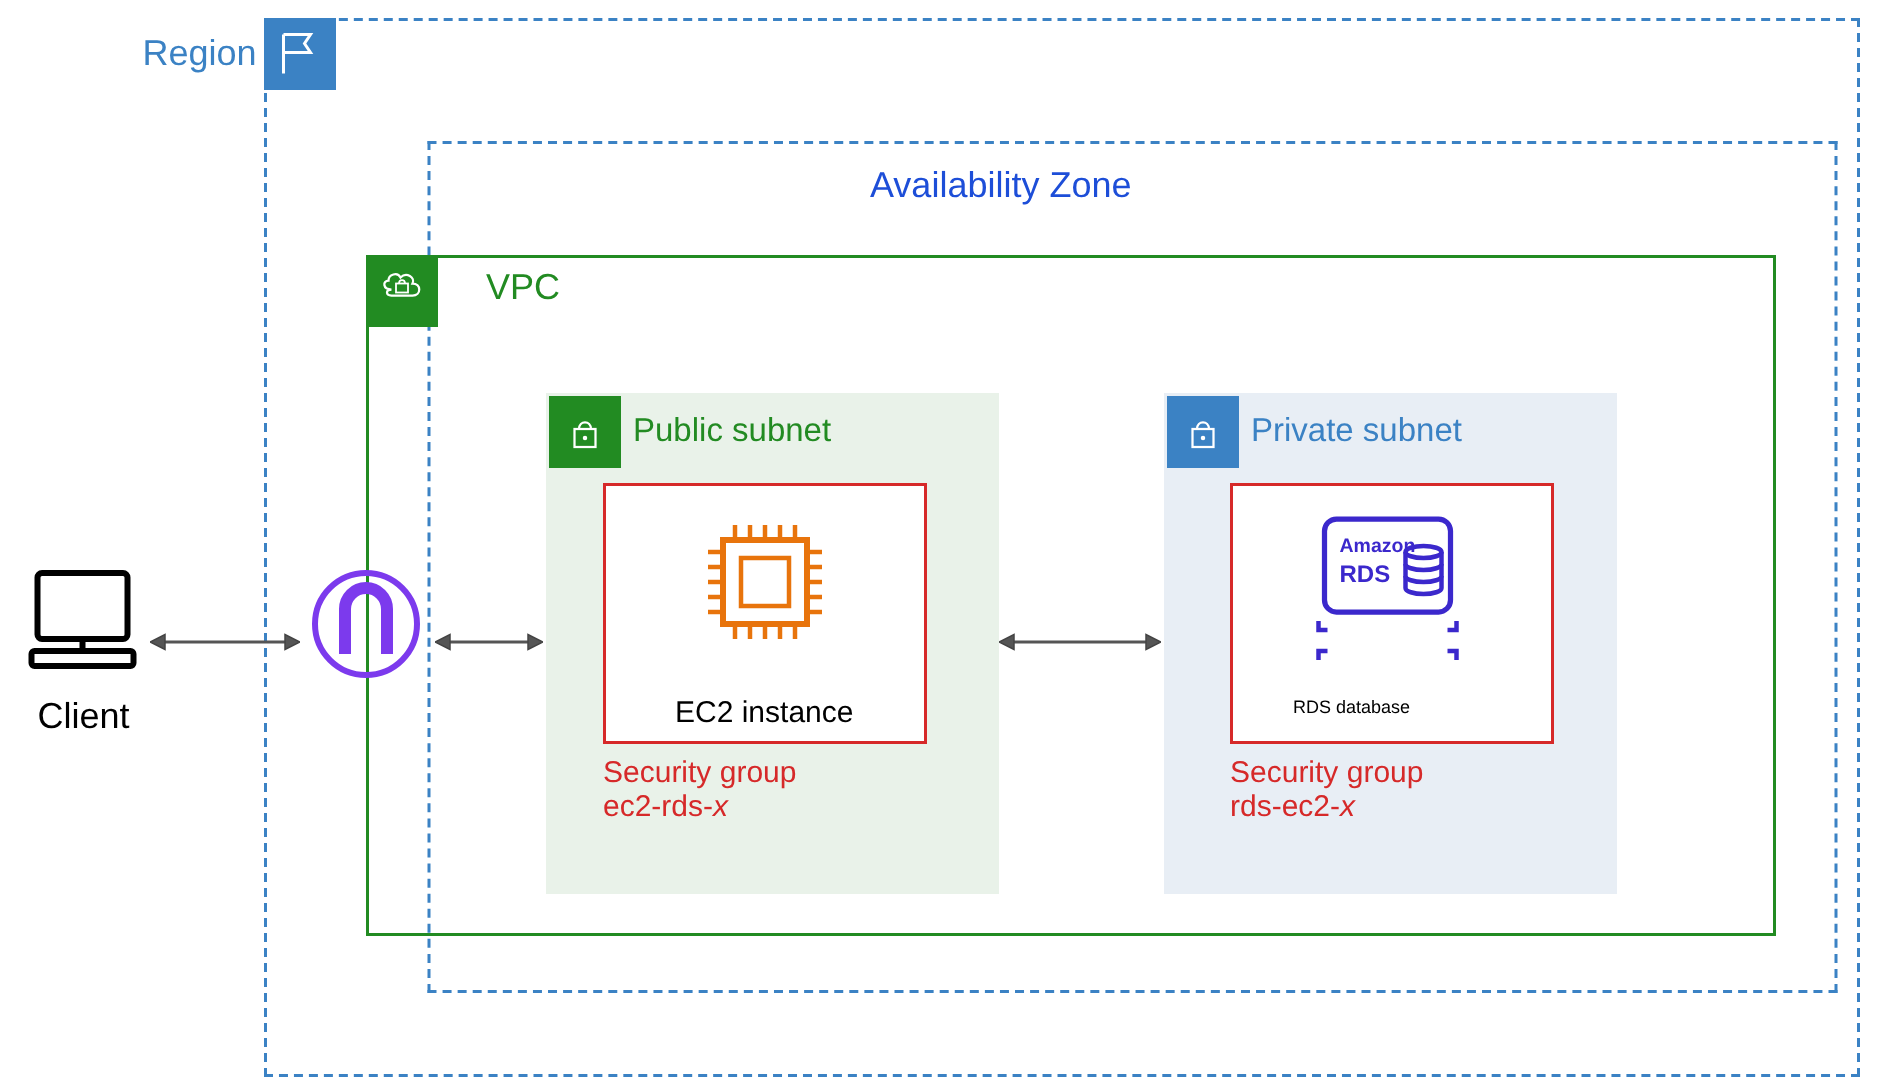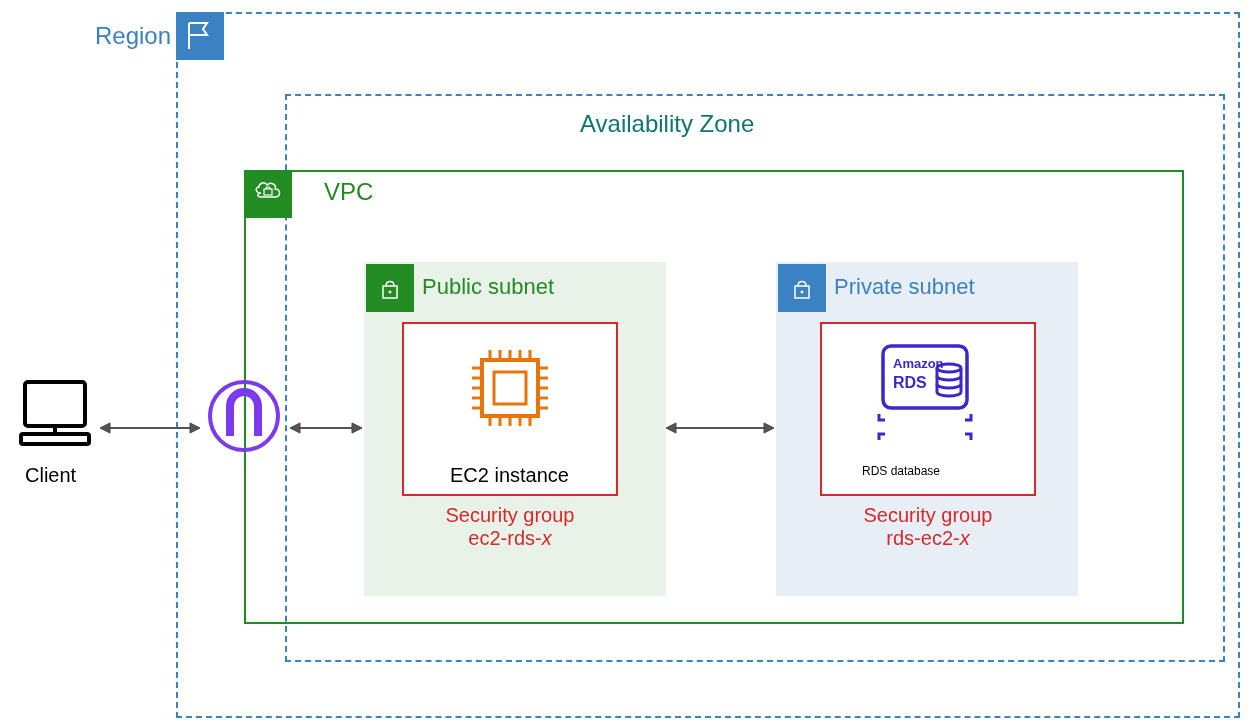"Availability Zone" .az-label { color: #0f766e -> #1d4ed8 }
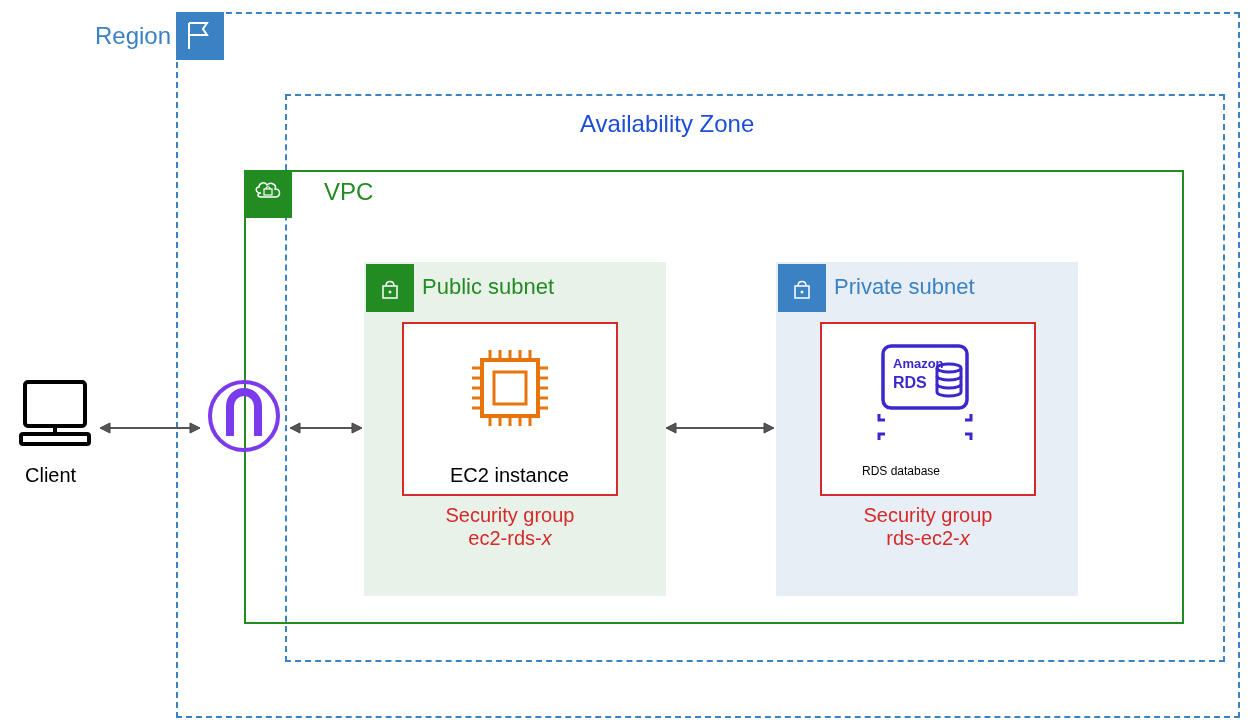"Client" .client-label { font-size: 20px -> 24px }
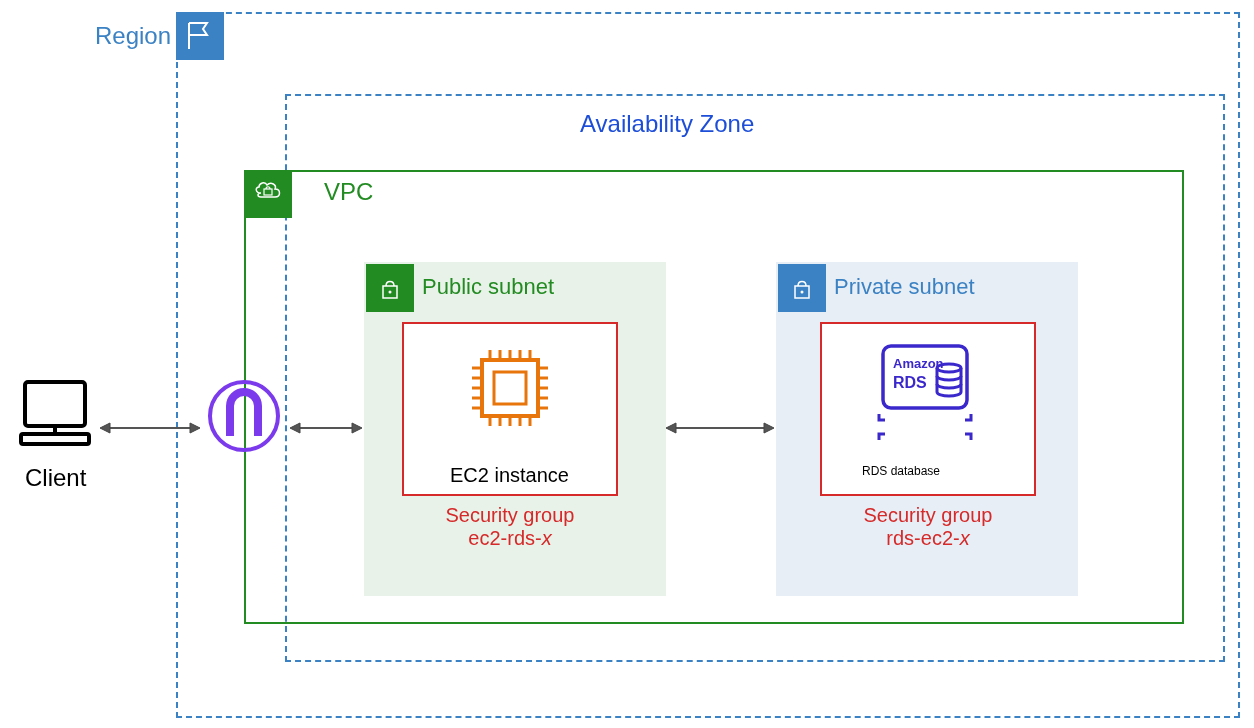"Security group" .sg-label { text-align: center -> left }
